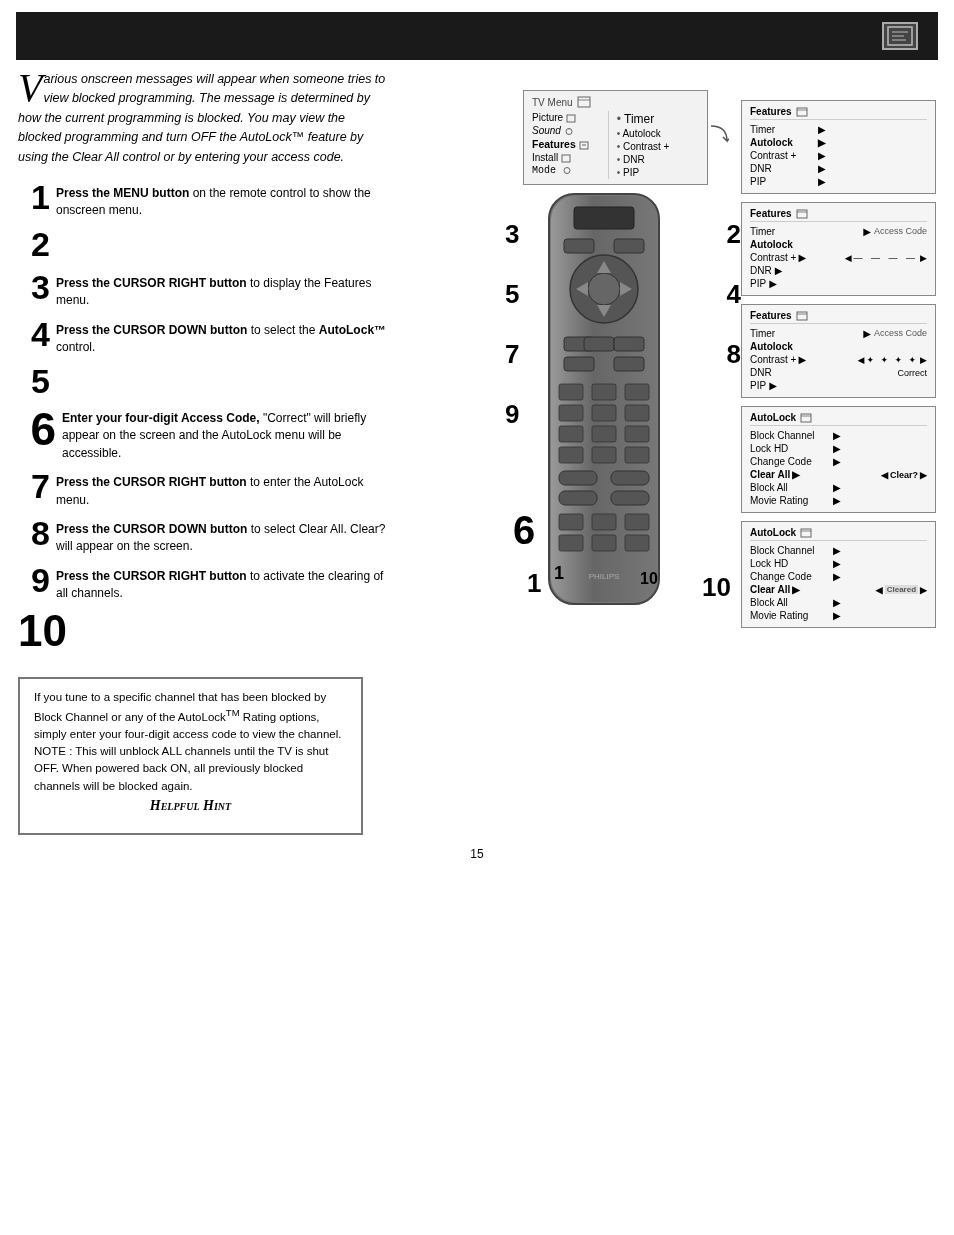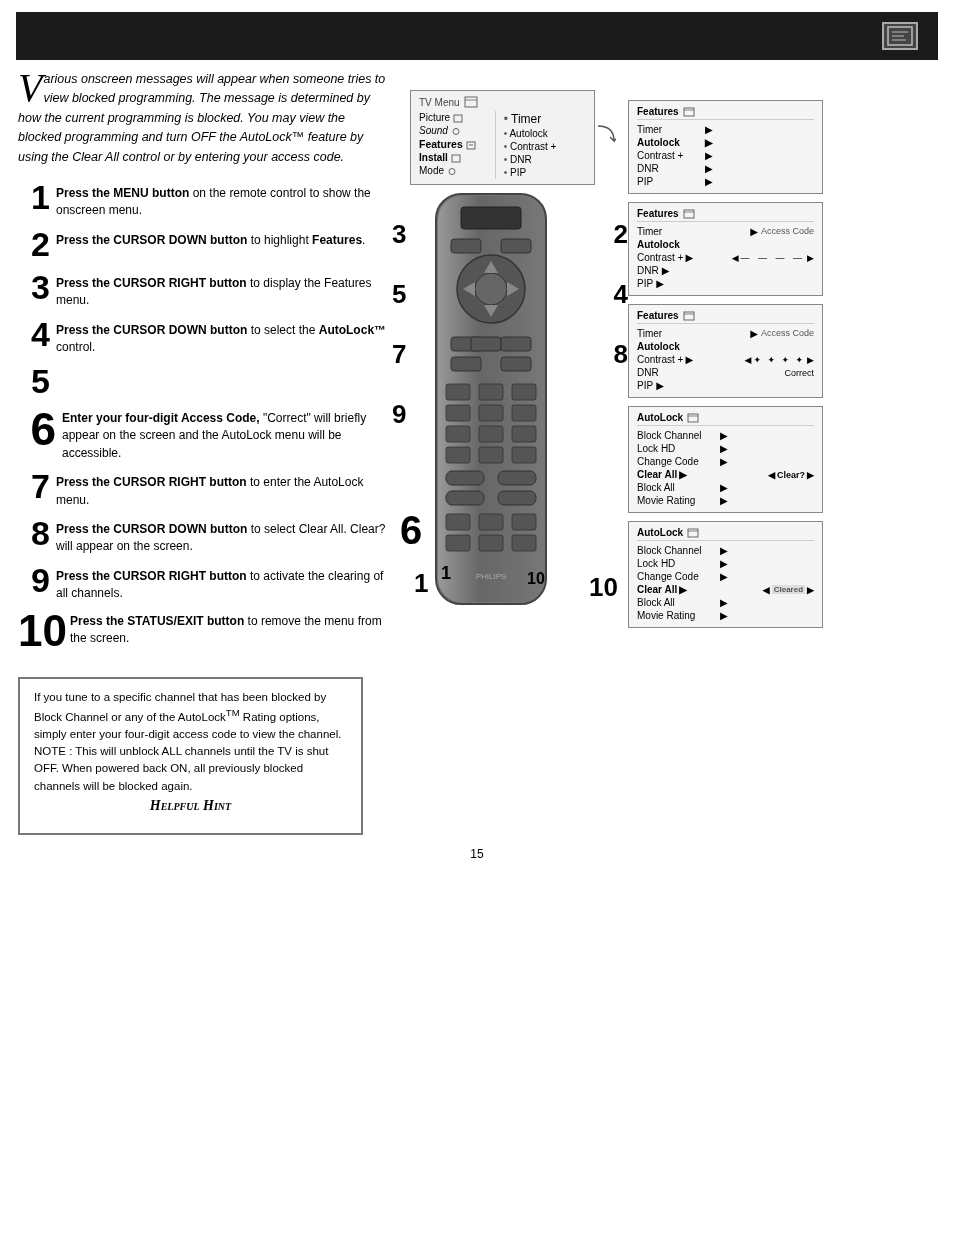"TV Menu" div { align-items: none -> flex-end }
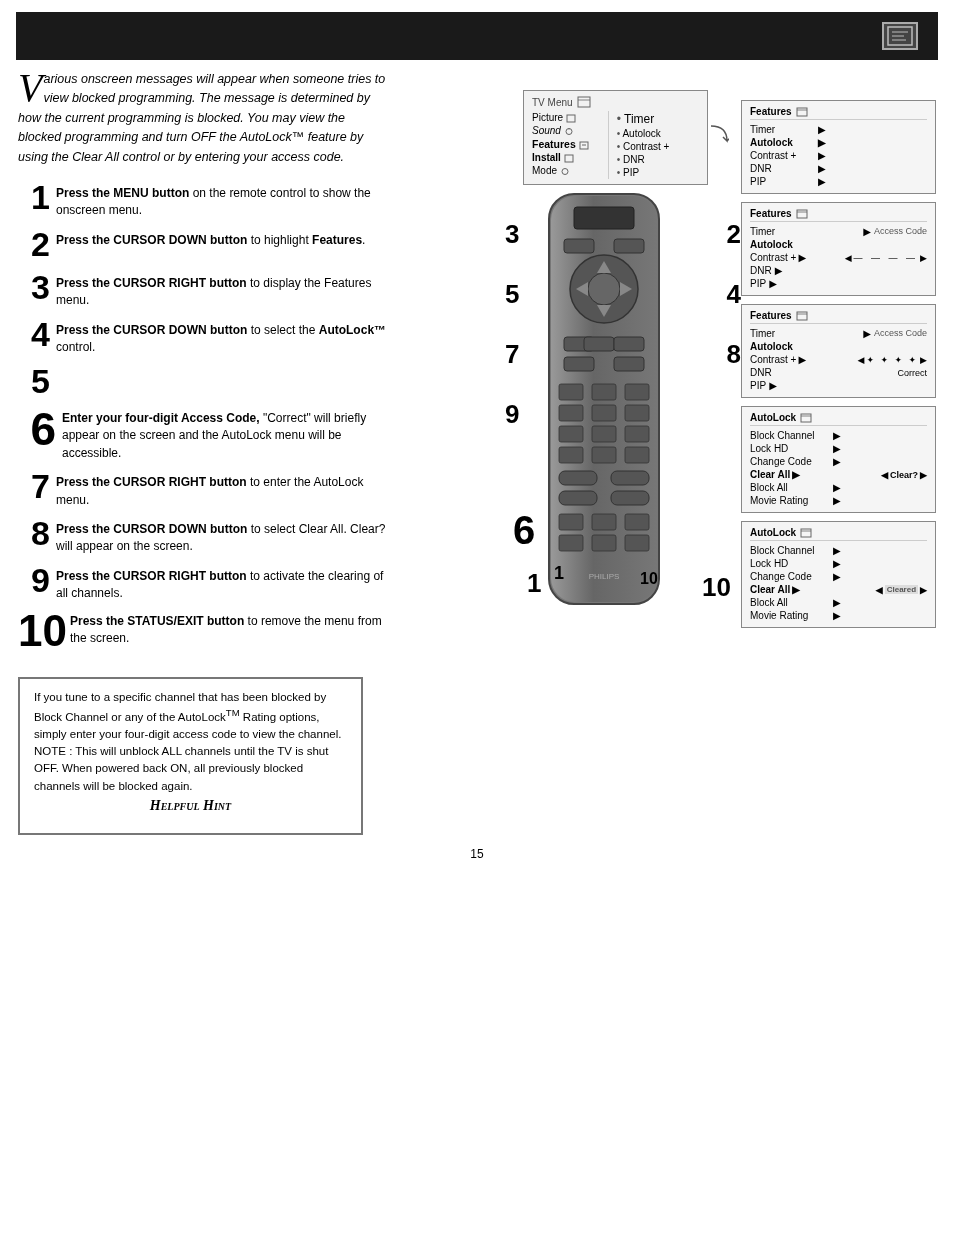"Install" div { font-weight: bold -> none }
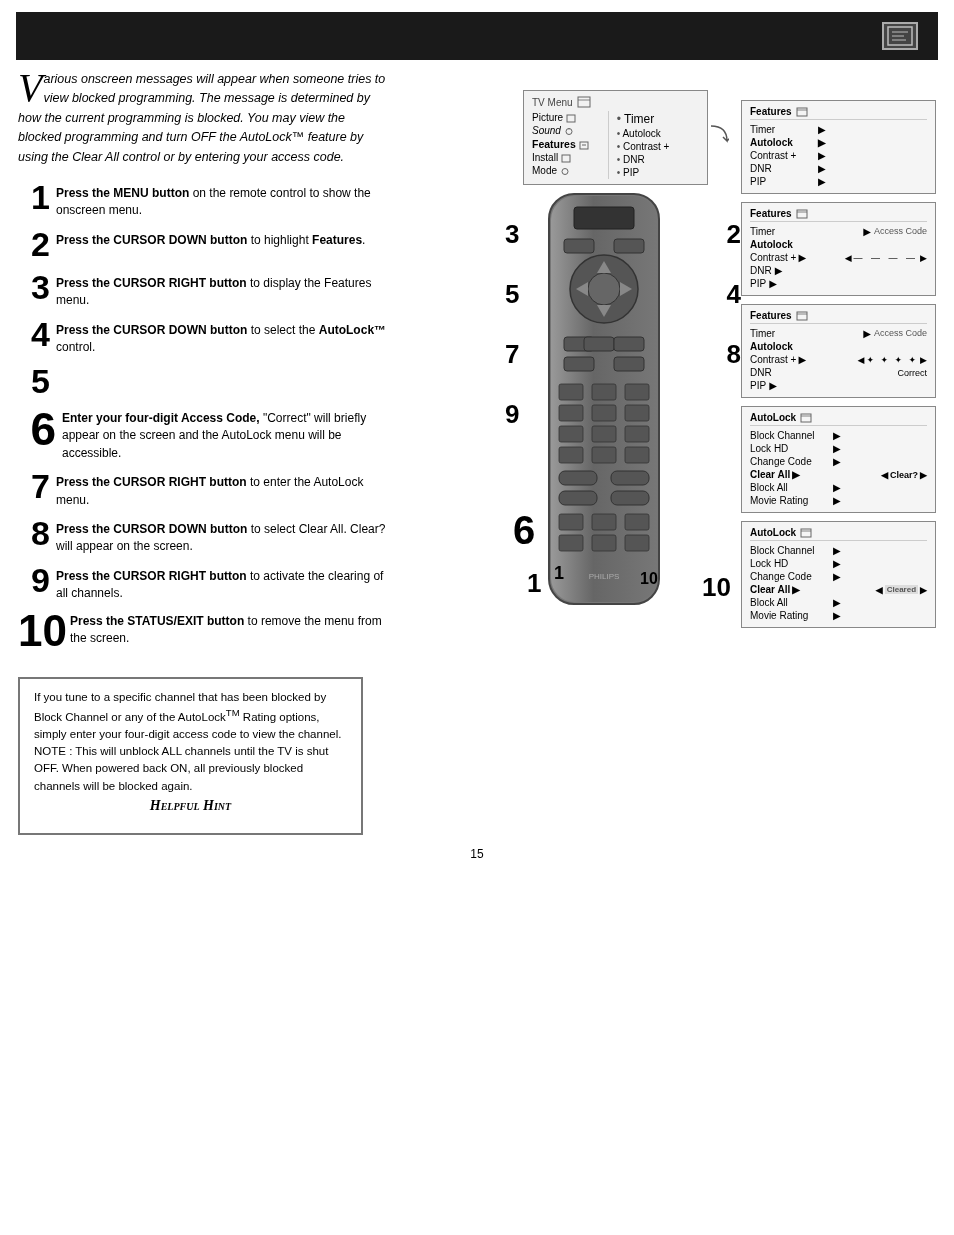"Mode" div { font-family: none -> Liberation Mono, monospace }
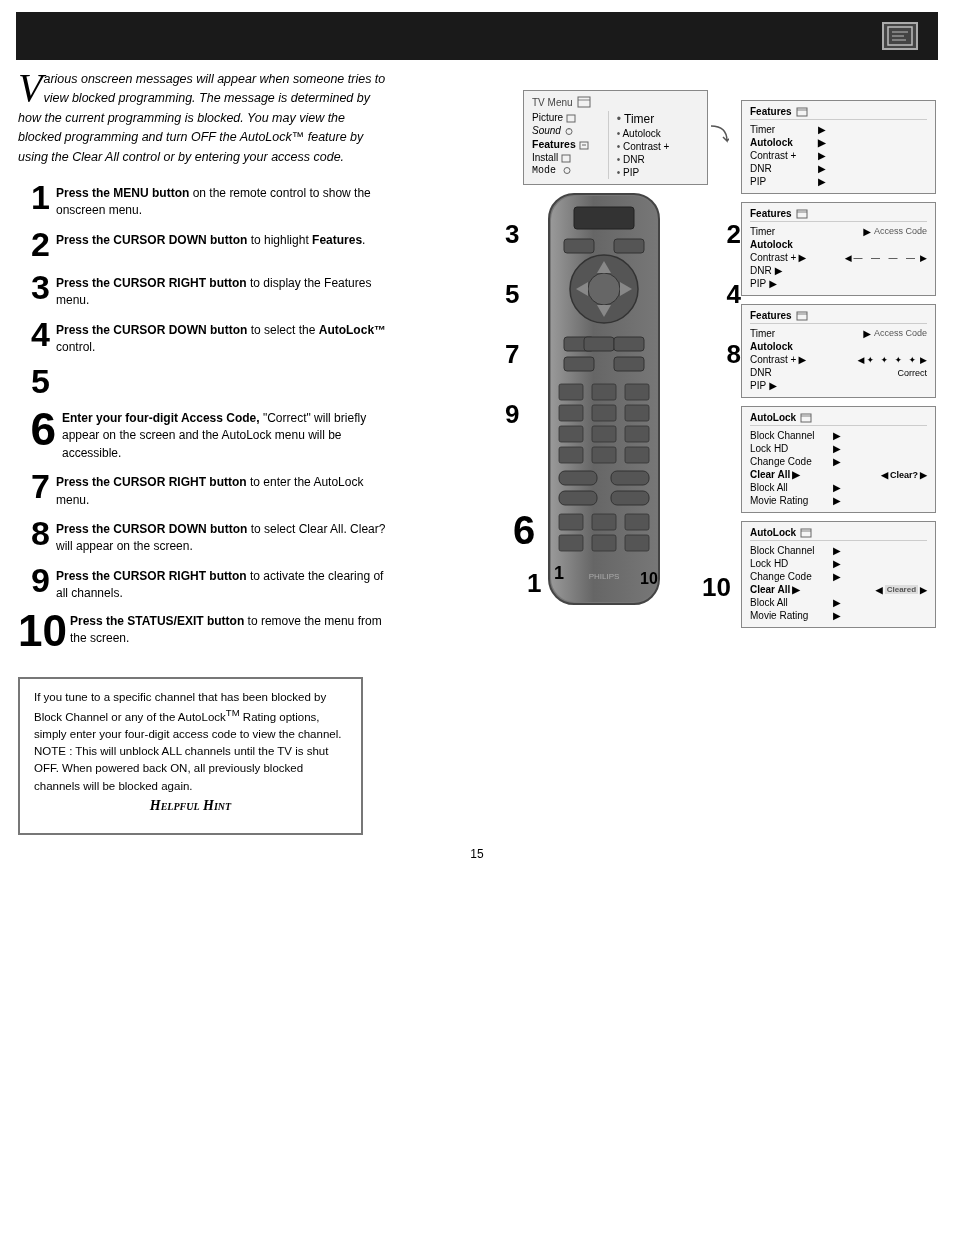"Press the CURSOR DOWN button to highlight" span.step-text { html: <span> <strong>Press the CURSOR DOWN button</strong> to highlight <strong>Features</strong>. </span> -> none }
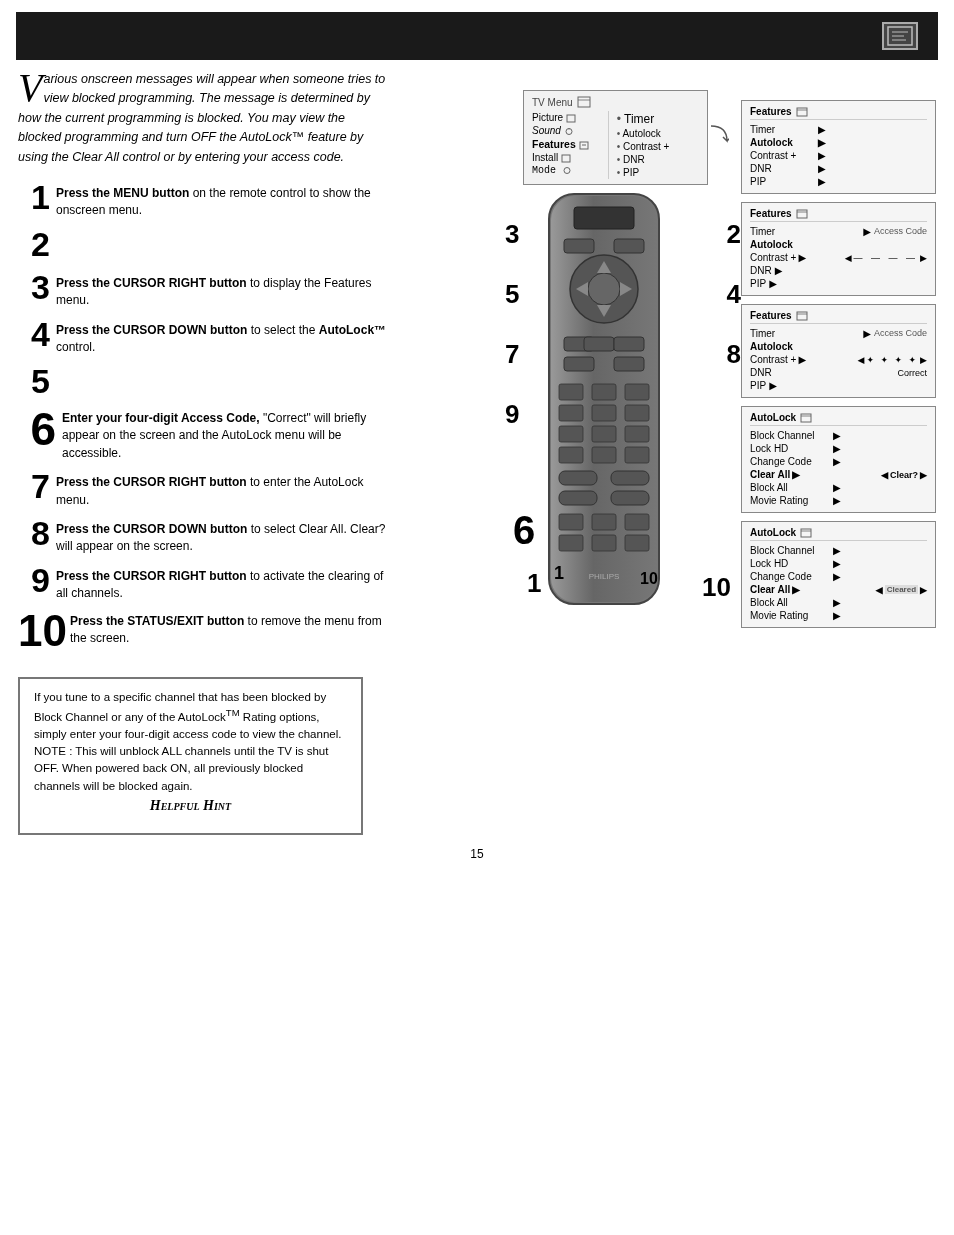"Press the STATUS/EXIT button to" span.step-text { html: <span> <strong>Press the STATUS/EXIT button</strong> to remove the menu from the screen. </span> -> none }
